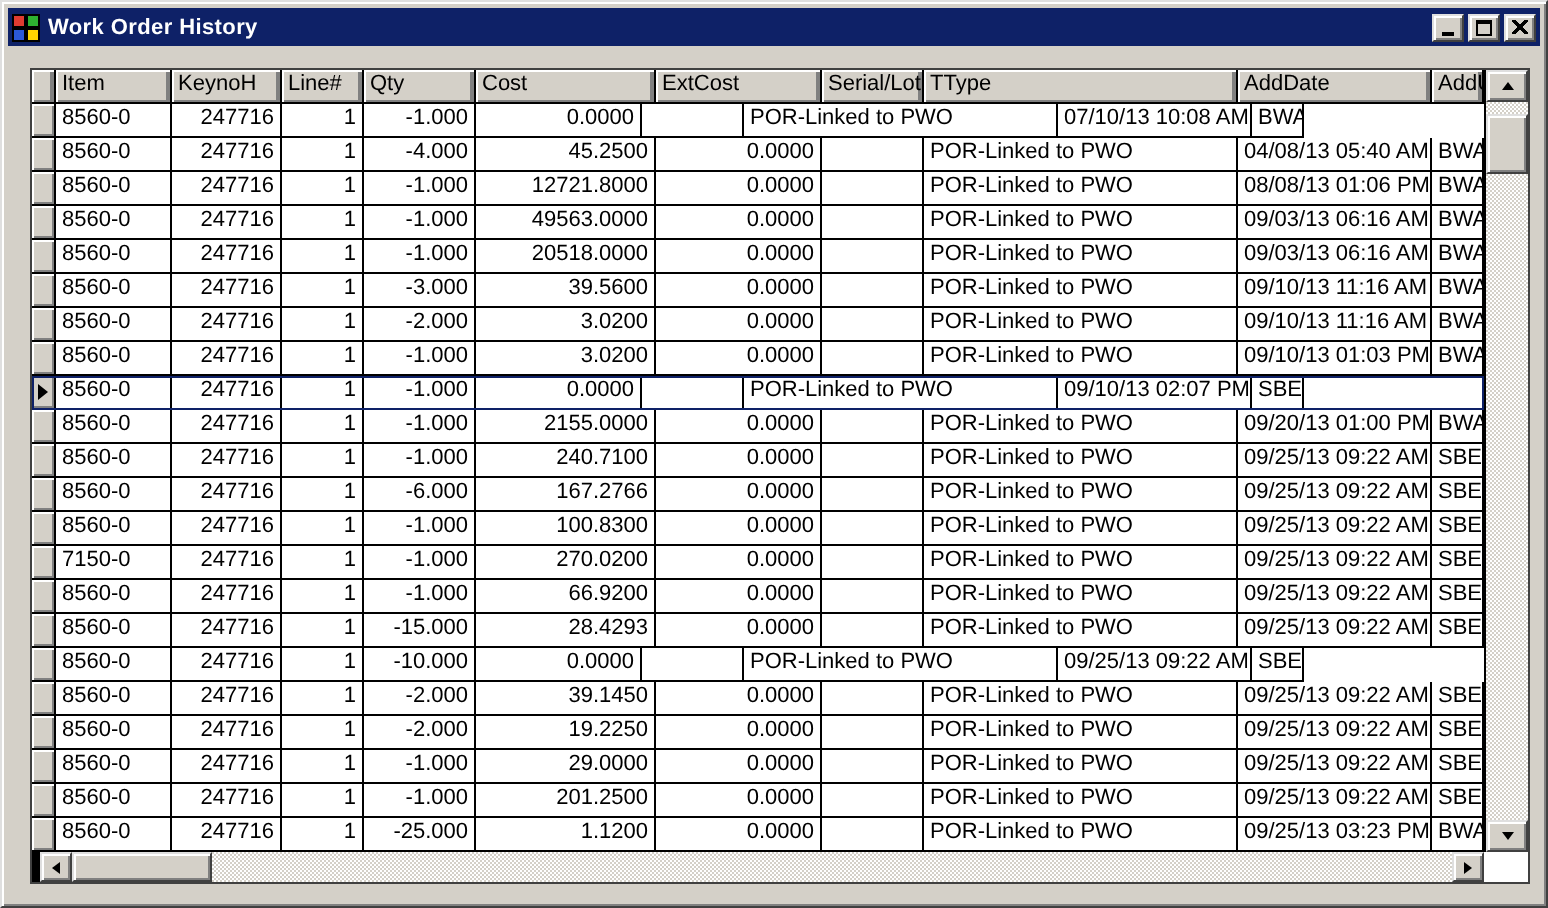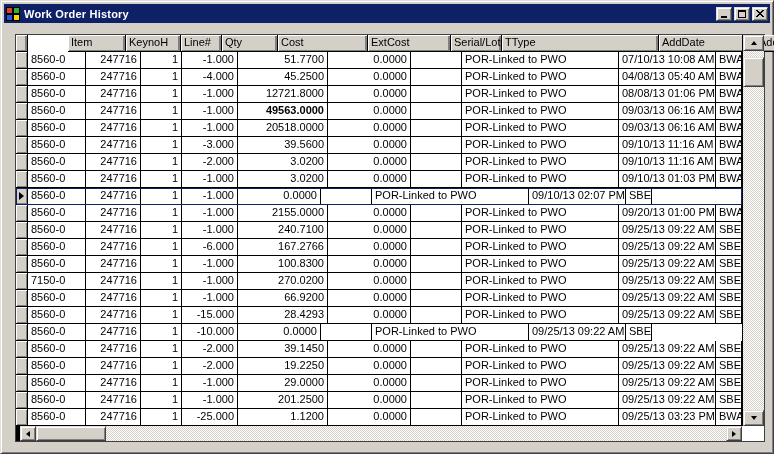"Item" div.hcell { margin-left: 40px -> none }
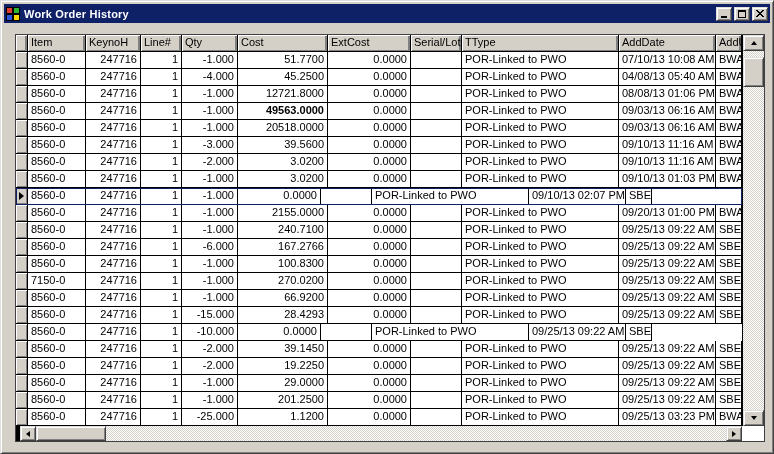"51.7700" div.cell { html: <div>51.7700</div> -> none }
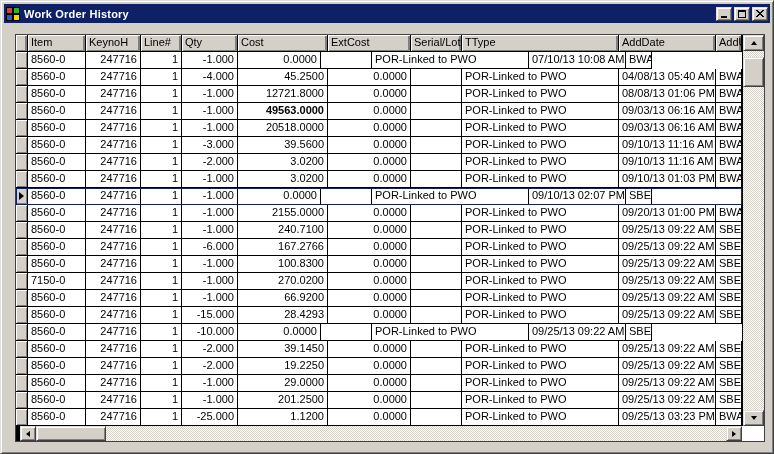"49563.0000" div.cell { font-weight: bold -> none }
